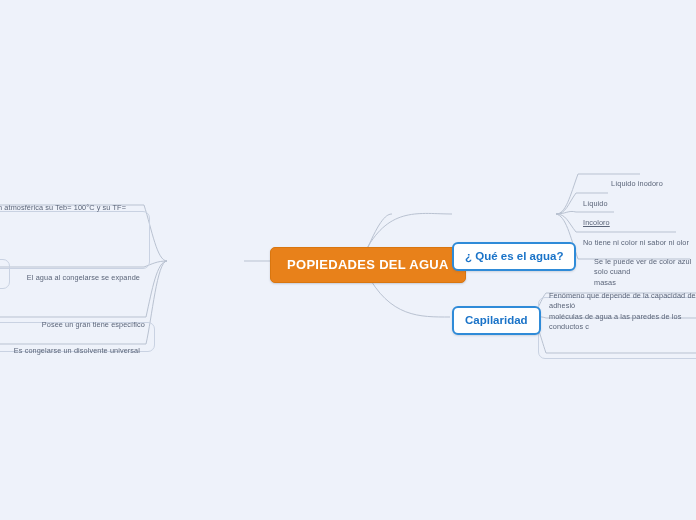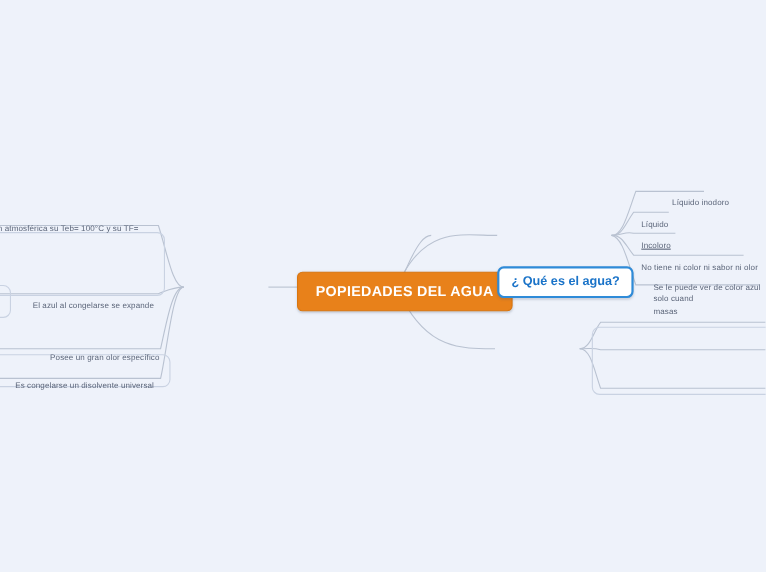"El azul al congelarse se" span { text: azul -> agua }
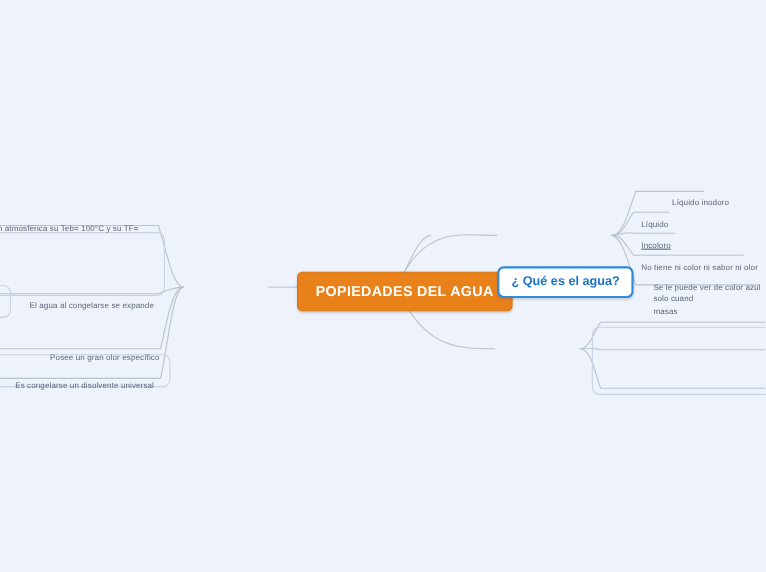"Fenómeno que depende de la" div.node { html: none -> <div> <span>Fenómeno que depende de la capacidad de adhesió moléculas de agua a las paredes de los conductos c</span> </div> }
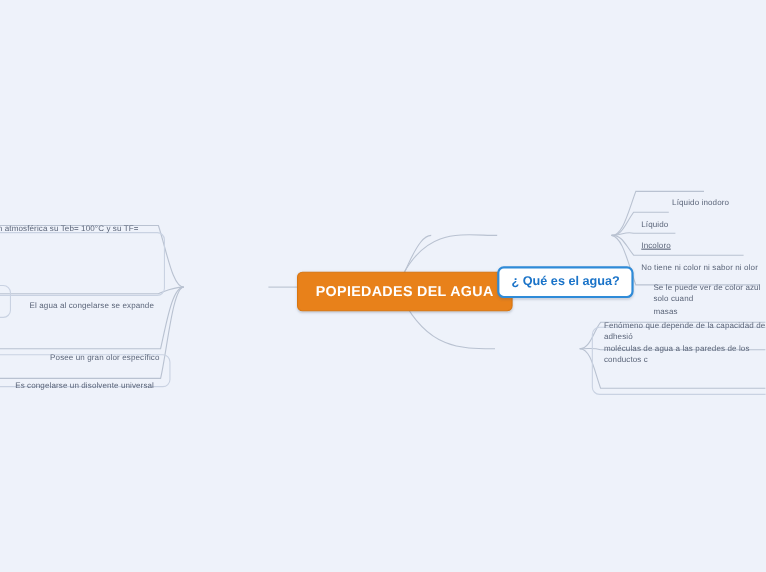"Posee un gran olor específico" span { text: olor -> tiene }
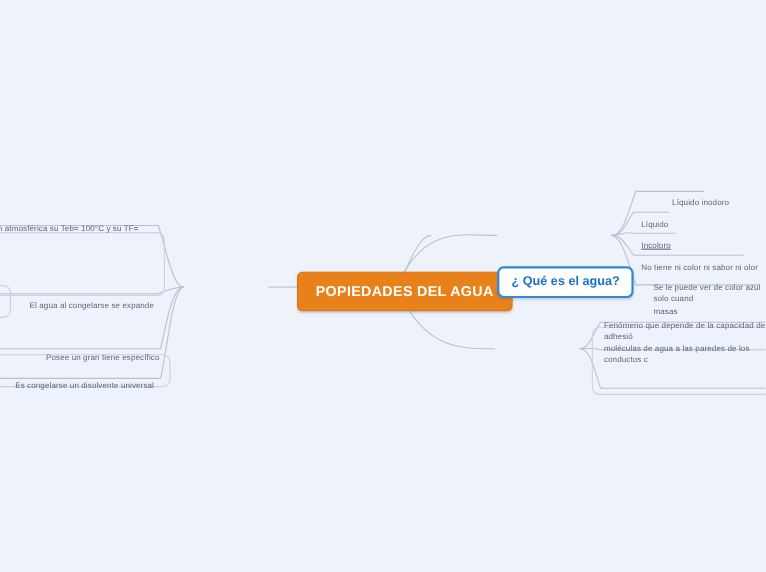"Capilaridad" div.node { html: none -> <div> <span>Capilaridad</span> </div> }
